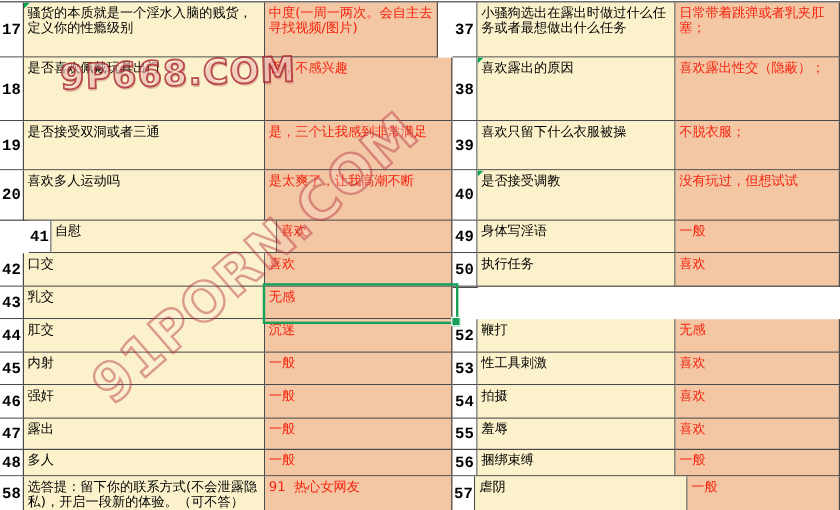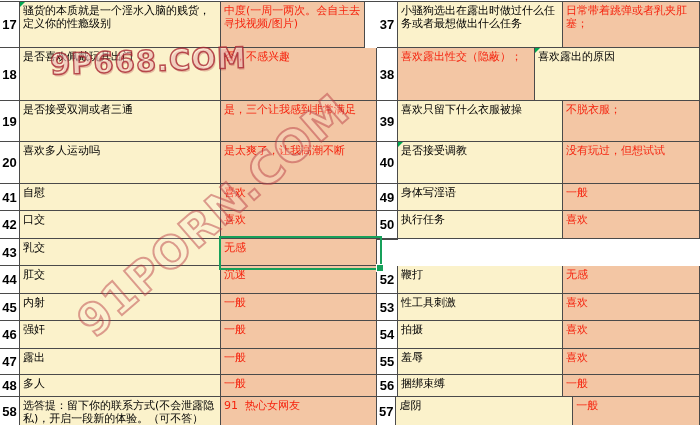"17" .num { font-family: Liberation Sans, sans-serif -> Liberation Mono, monospace }
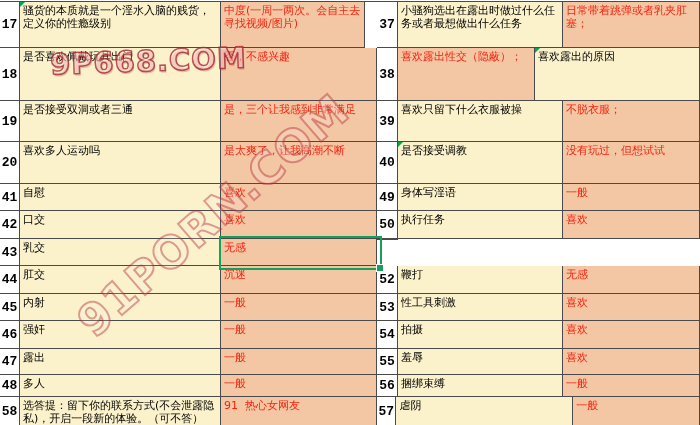"喜欢露出性交（隐蔽）；" div.cell { order: before "喜欢露出的原因" -> after "喜欢露出的原因" }
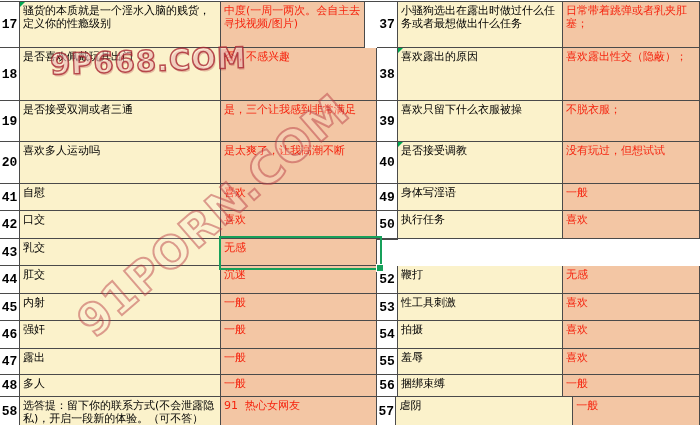"41" div.row { padding-left: none -> 24px }
